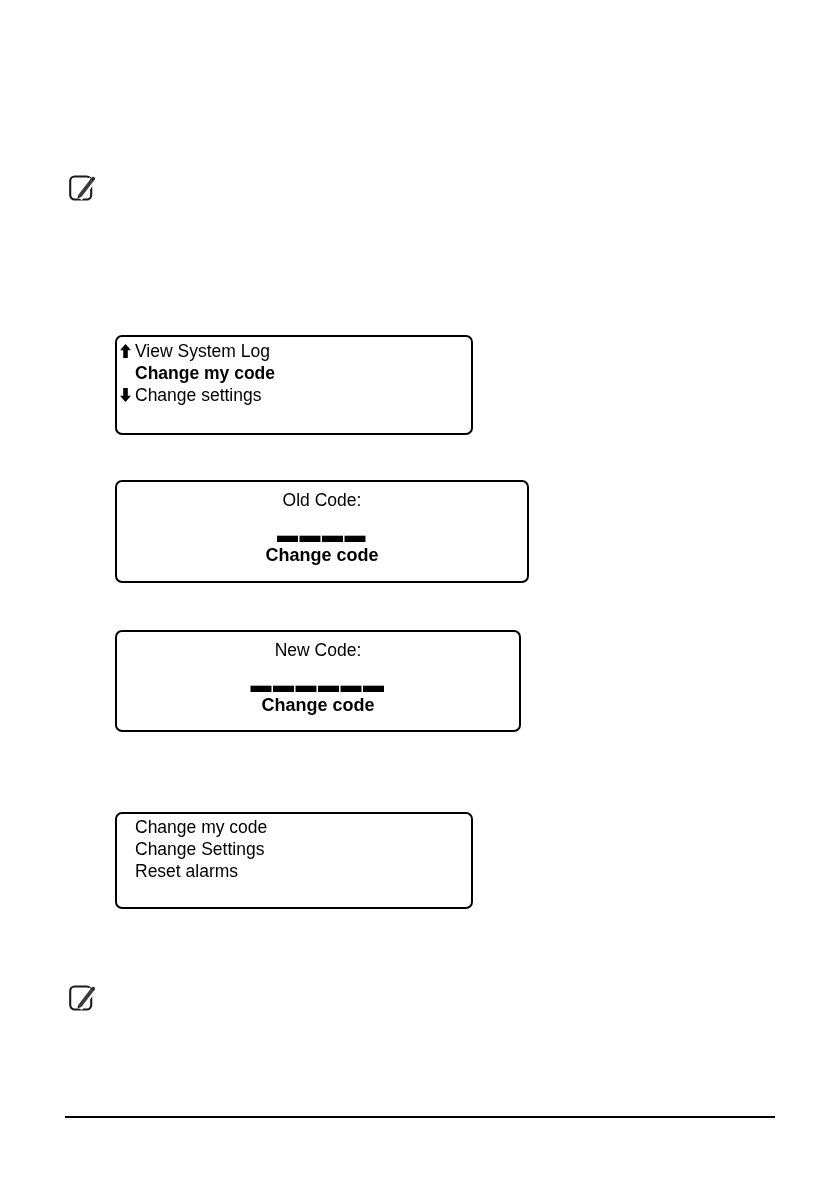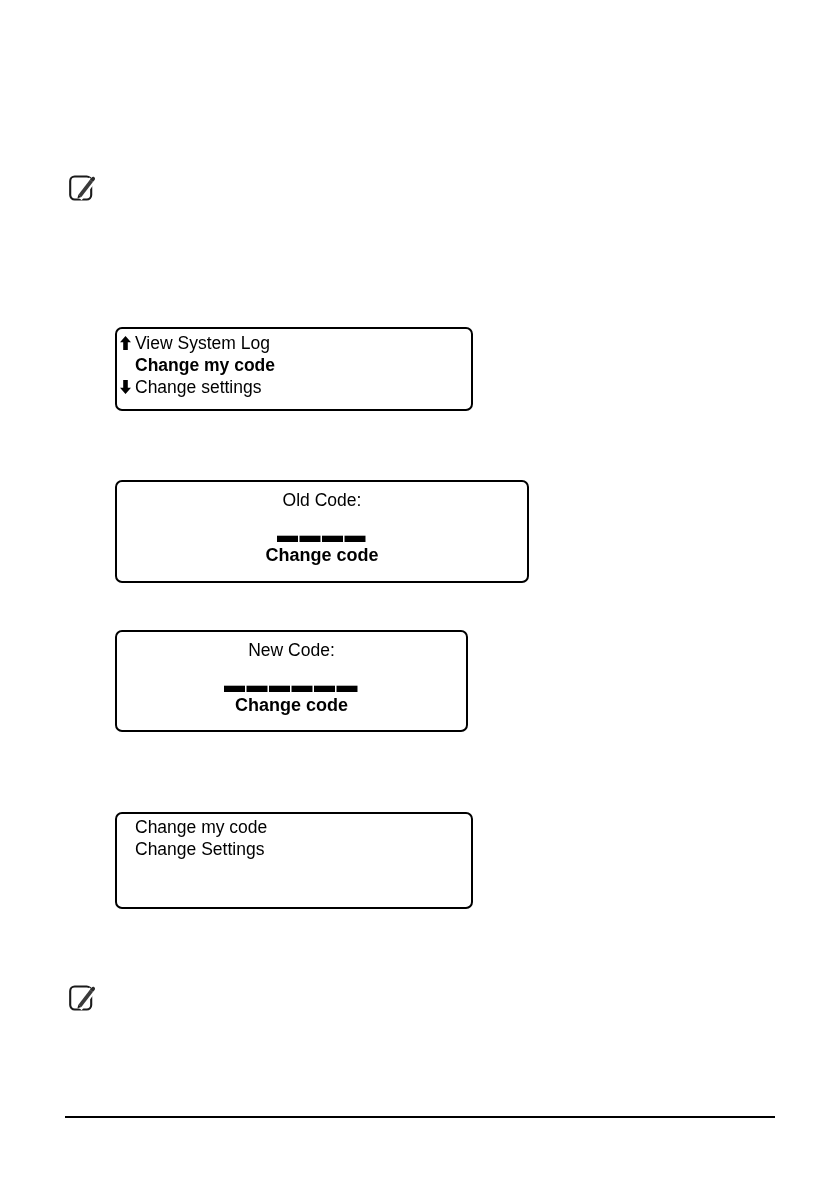"View System Log" div.lcd { height: 84px -> 100px; top: 327px -> 335px }
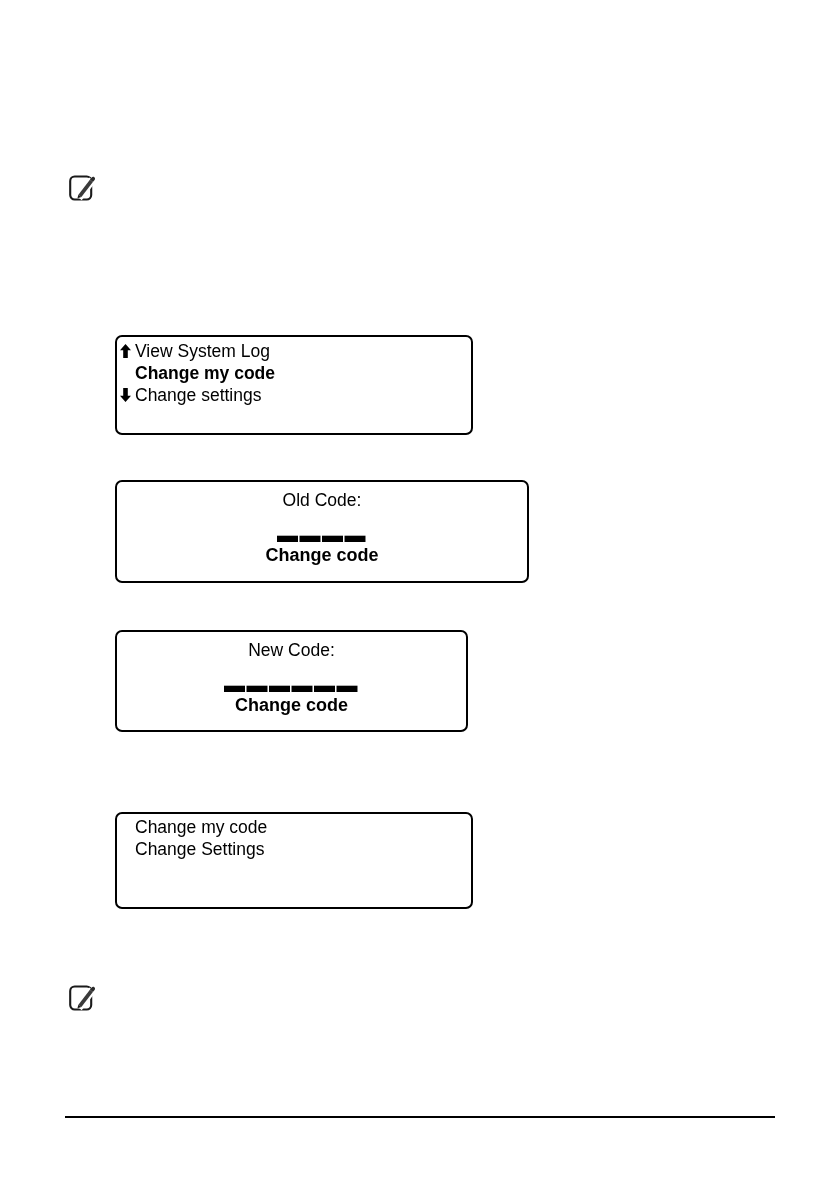"New Code:" div.lcd { width: 353px -> 406px }
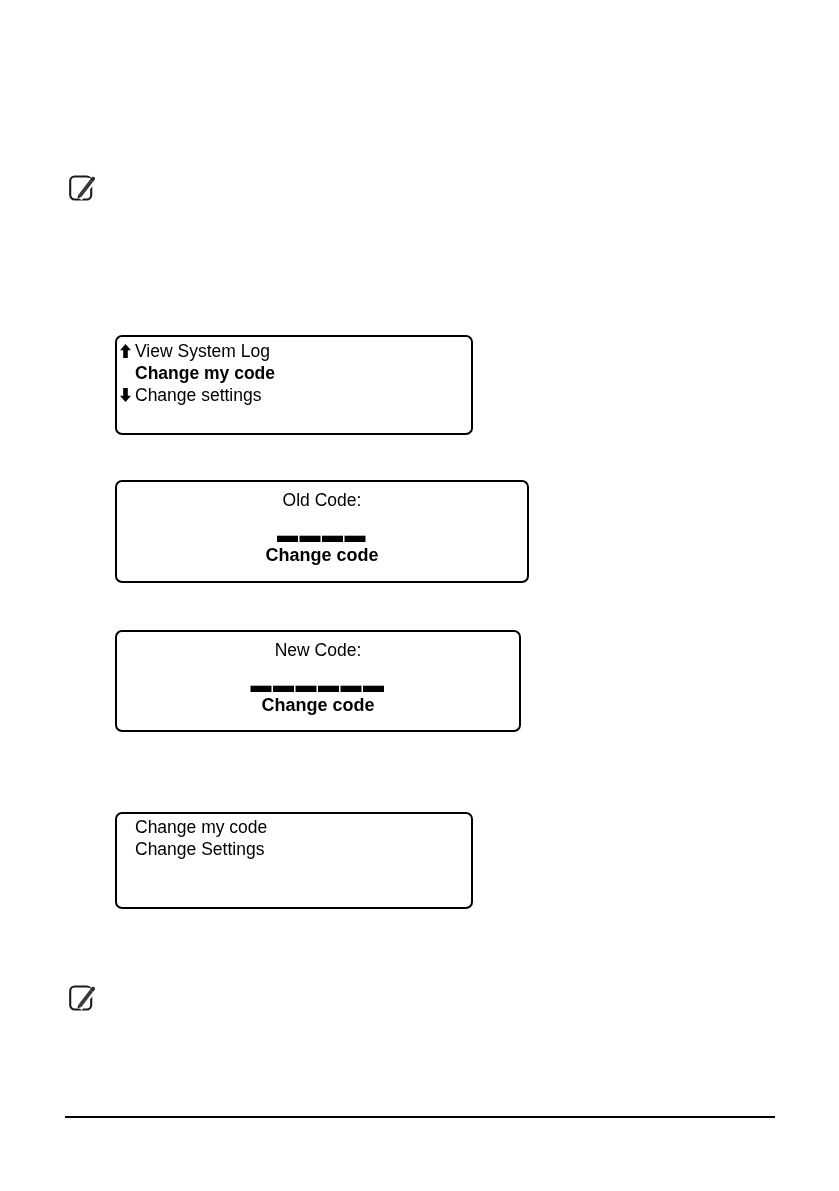"Reset alarms" div.menu-row { html: none -> <div> <span>Reset alarms</span> </div> }
